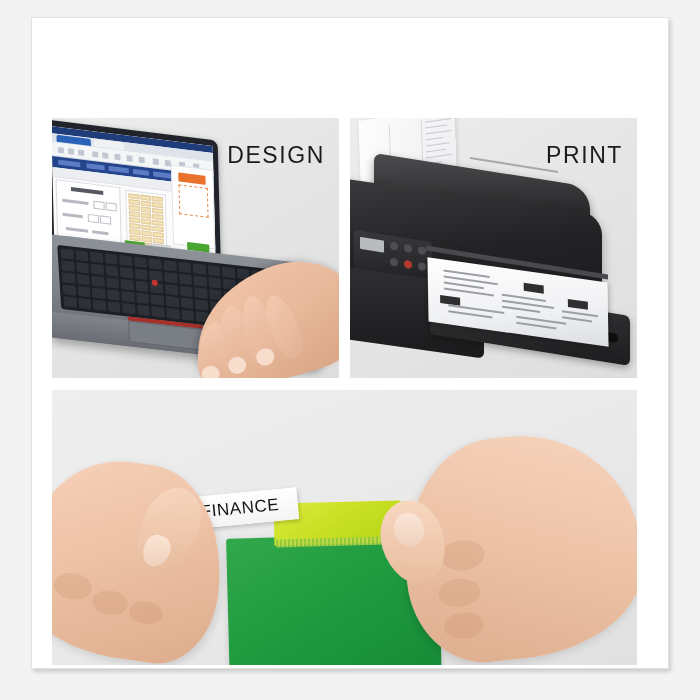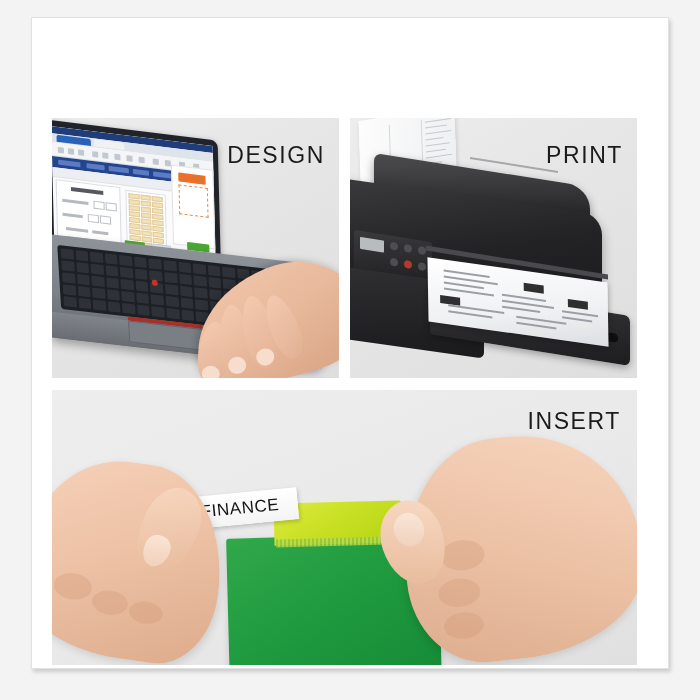"INSERT" div.panel-label { html: <div>INSERT</div> -> none }
